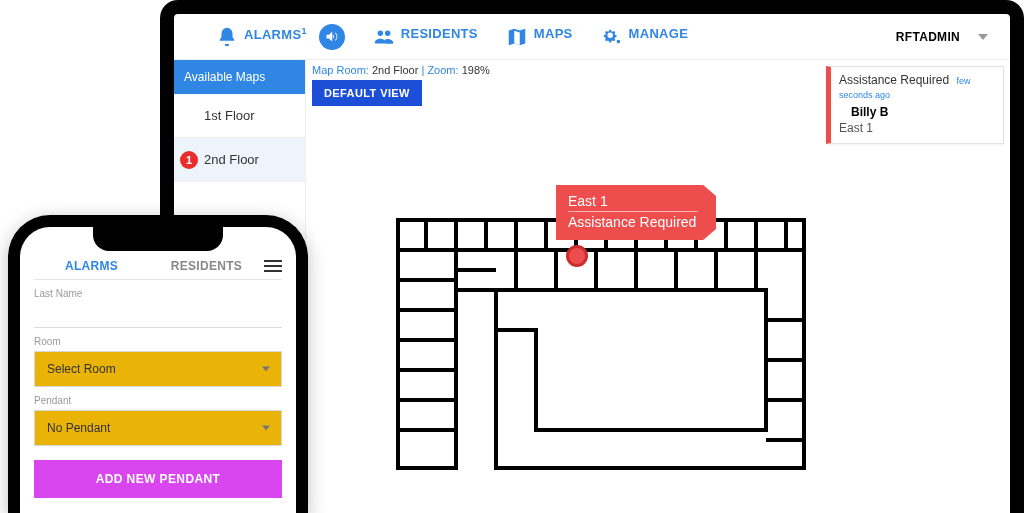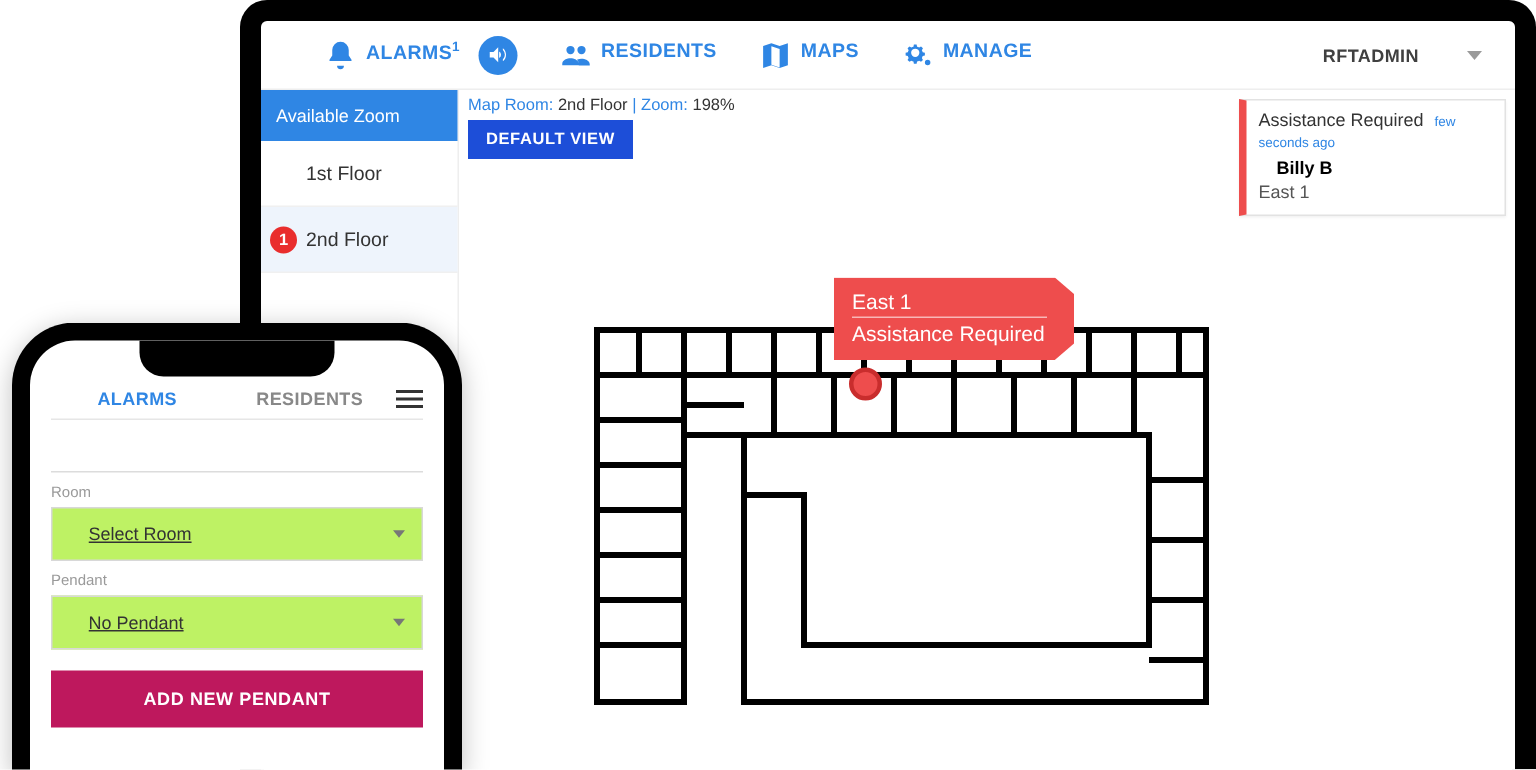"RFTADMIN" .user-menu { color: #404040 -> #000000; gap: 32px -> 18px }
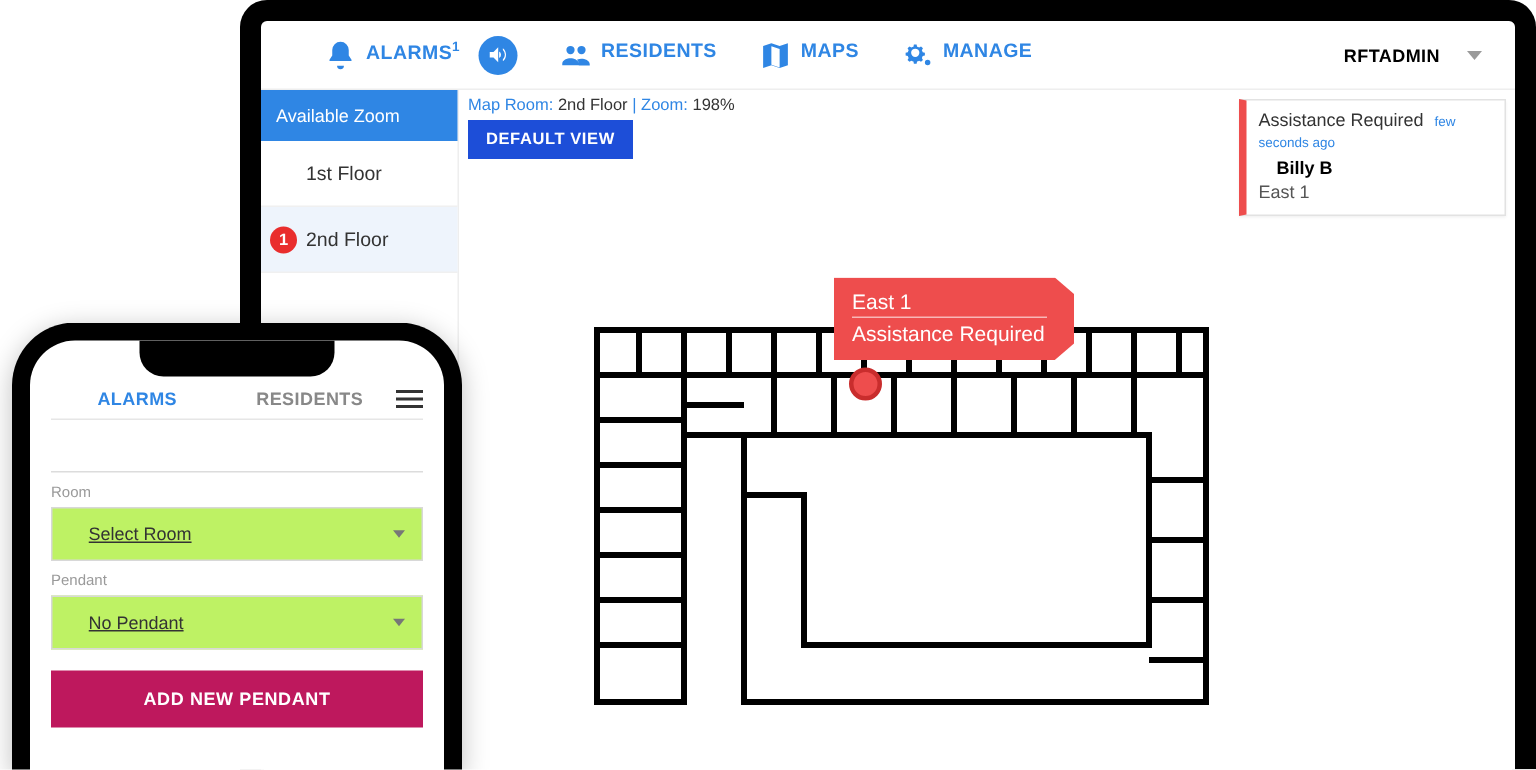"Available Zoom" div.side-header { text: Zoom -> Maps }
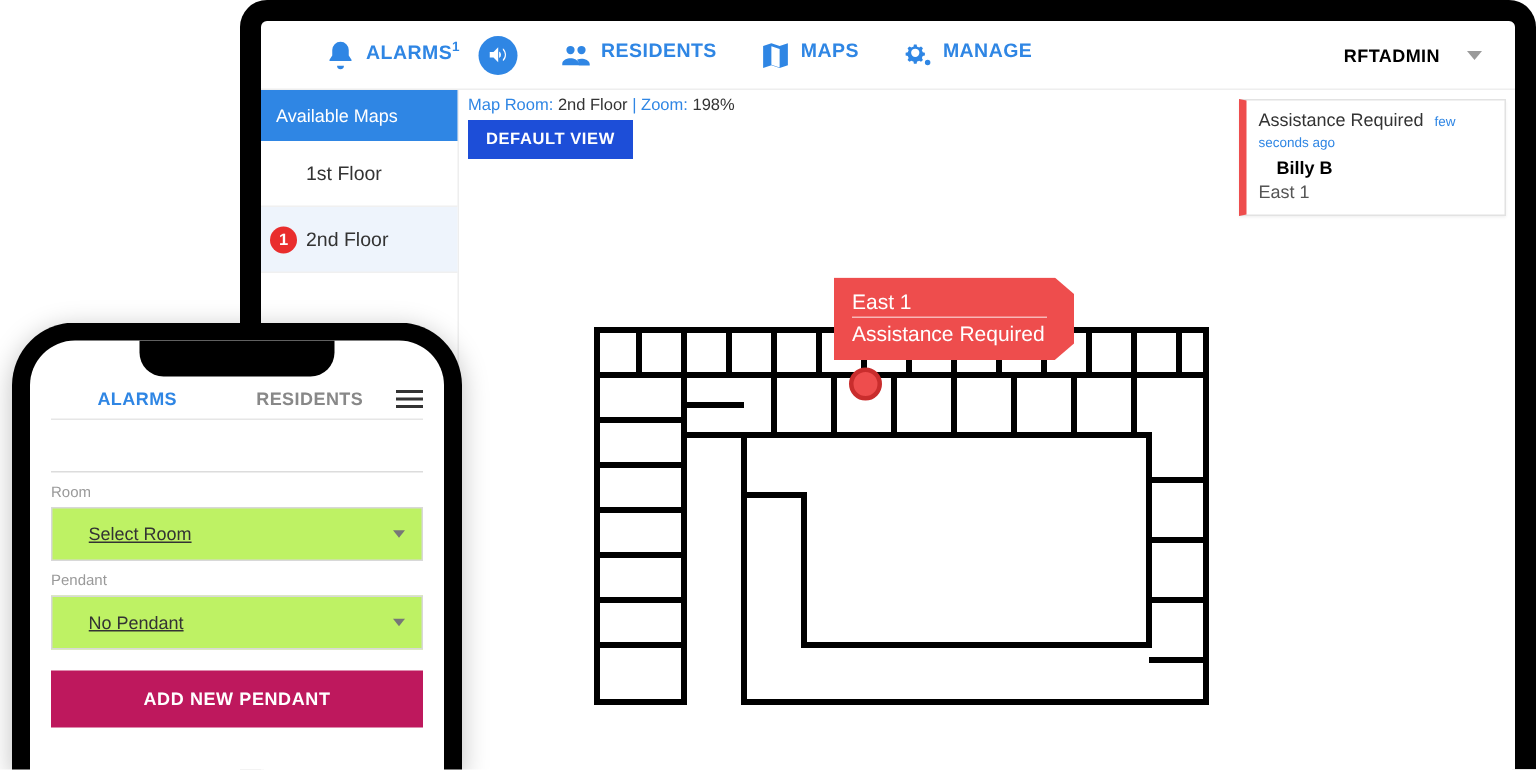"Last Name" div.field-label { html: none -> <div>Last Name</div> }
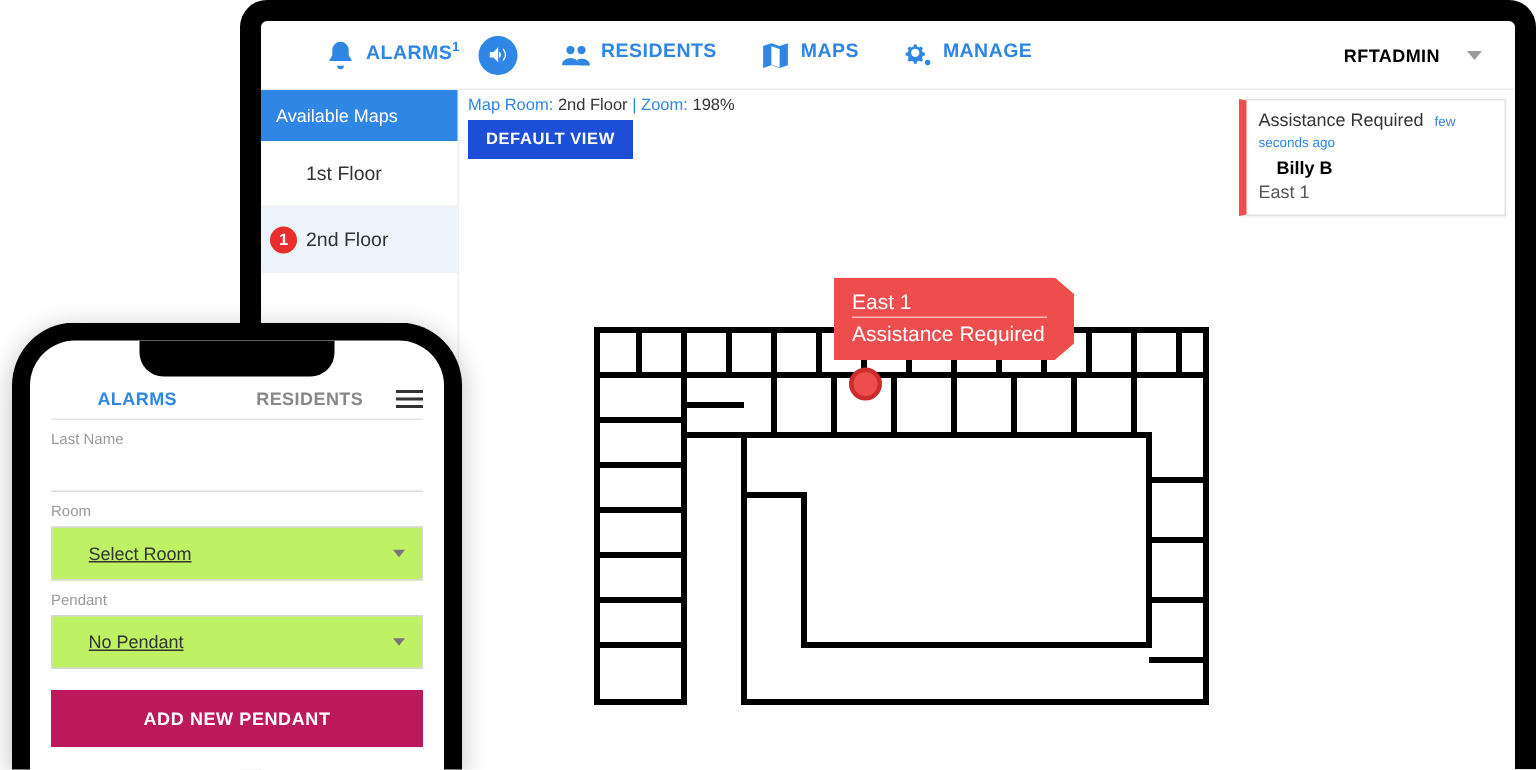"Select Room" .select { background: #bef264 -> #eab308; padding: 10px 24px -> 10px 12px; text-decoration: underline -> none }
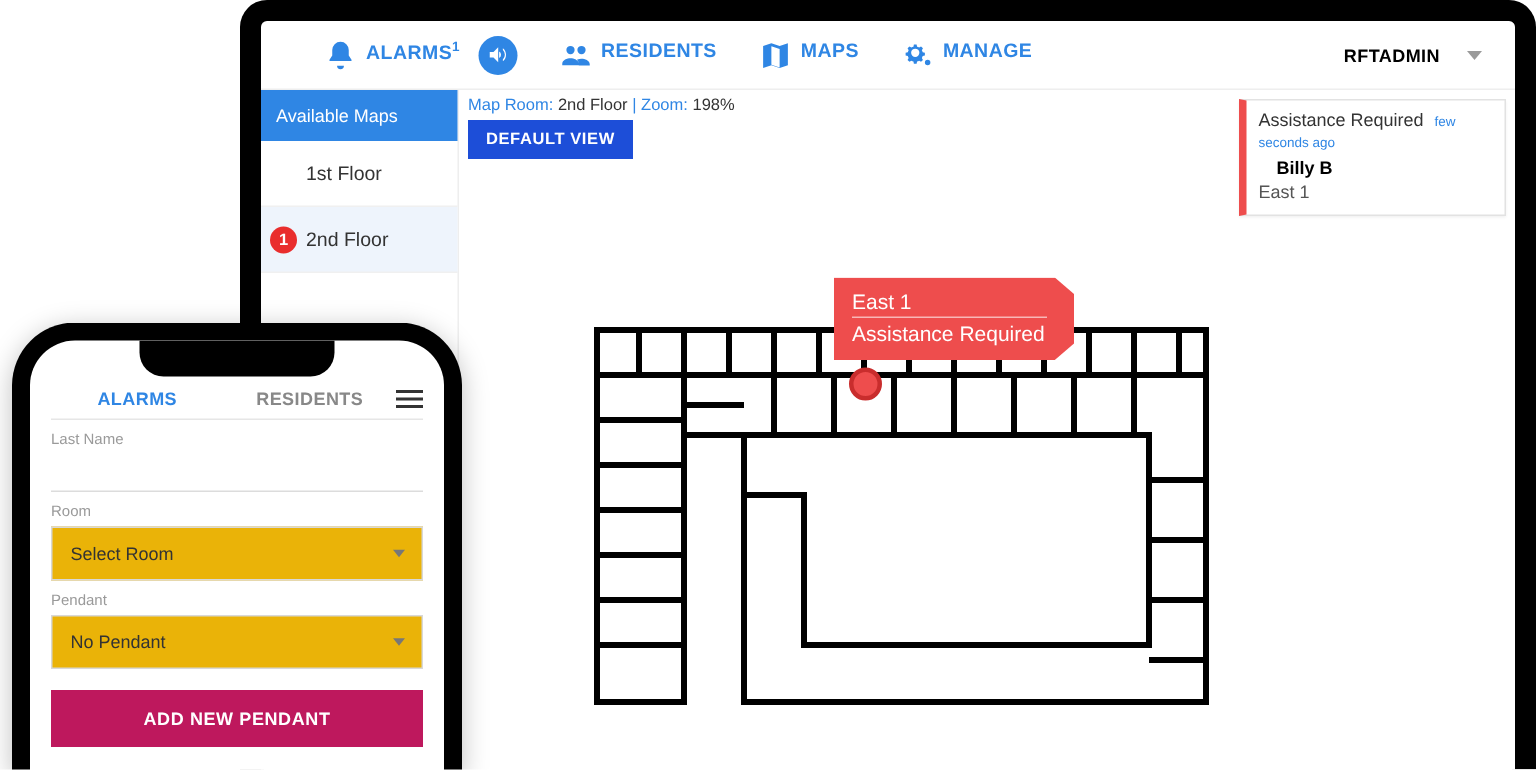"ADD NEW PENDANT" .btn-cyan { background: #be185d -> #d946ef }
